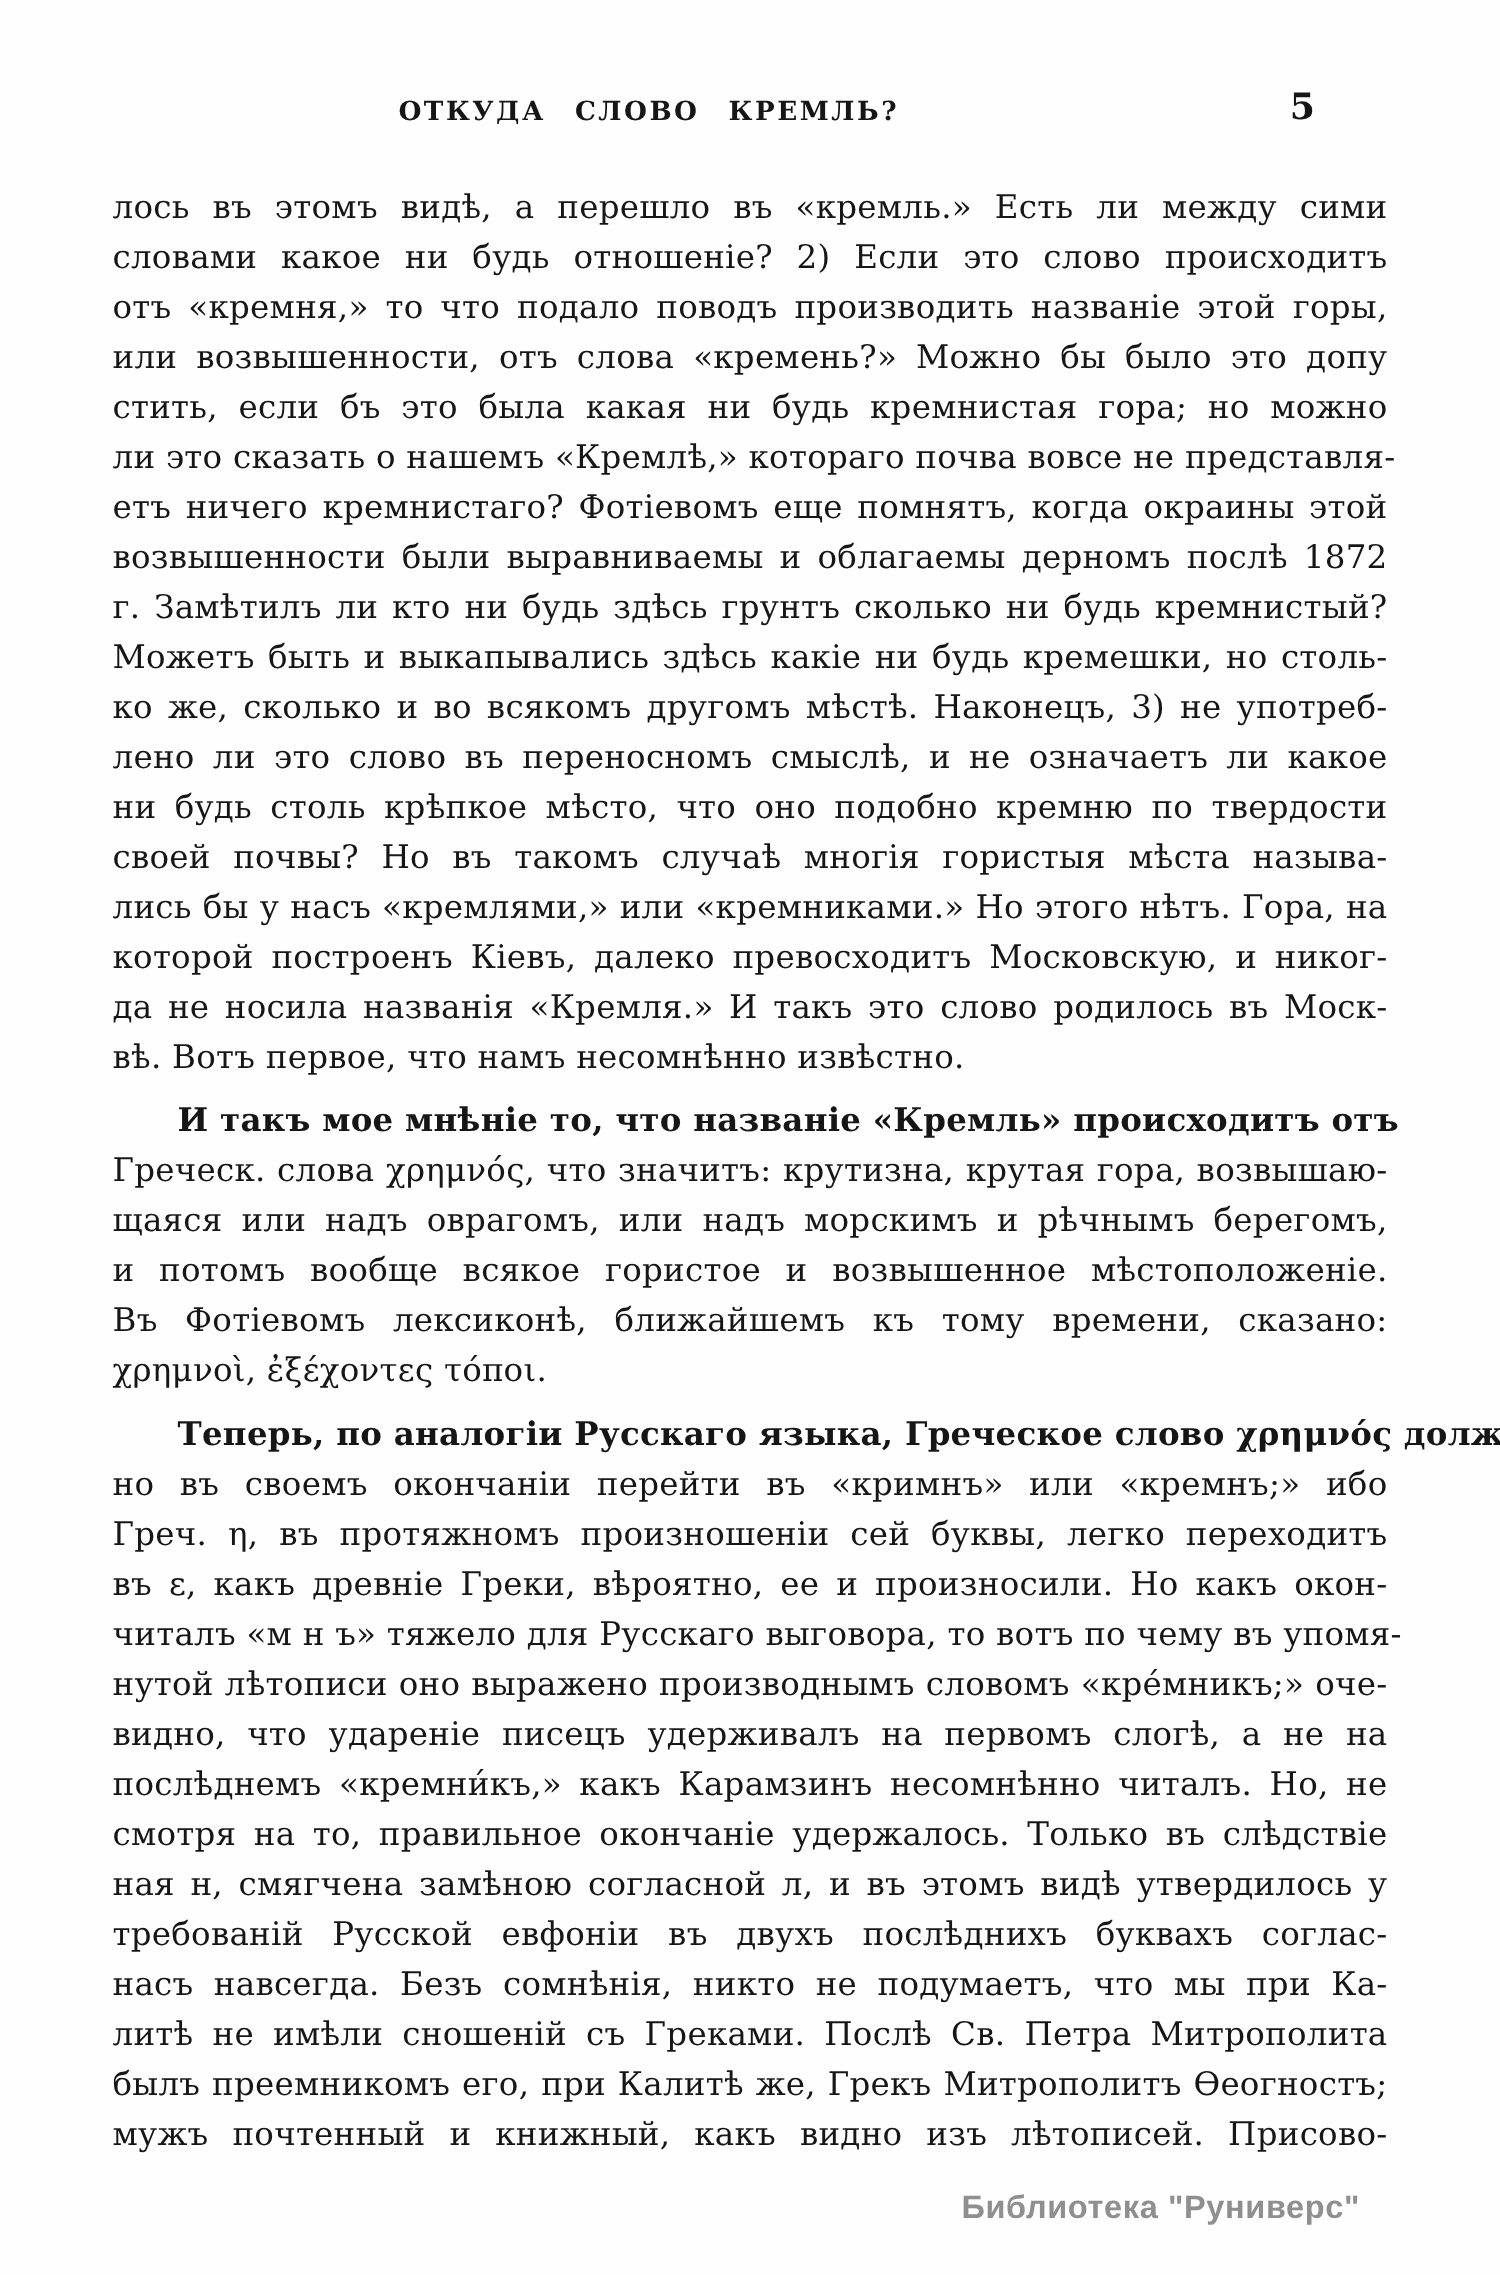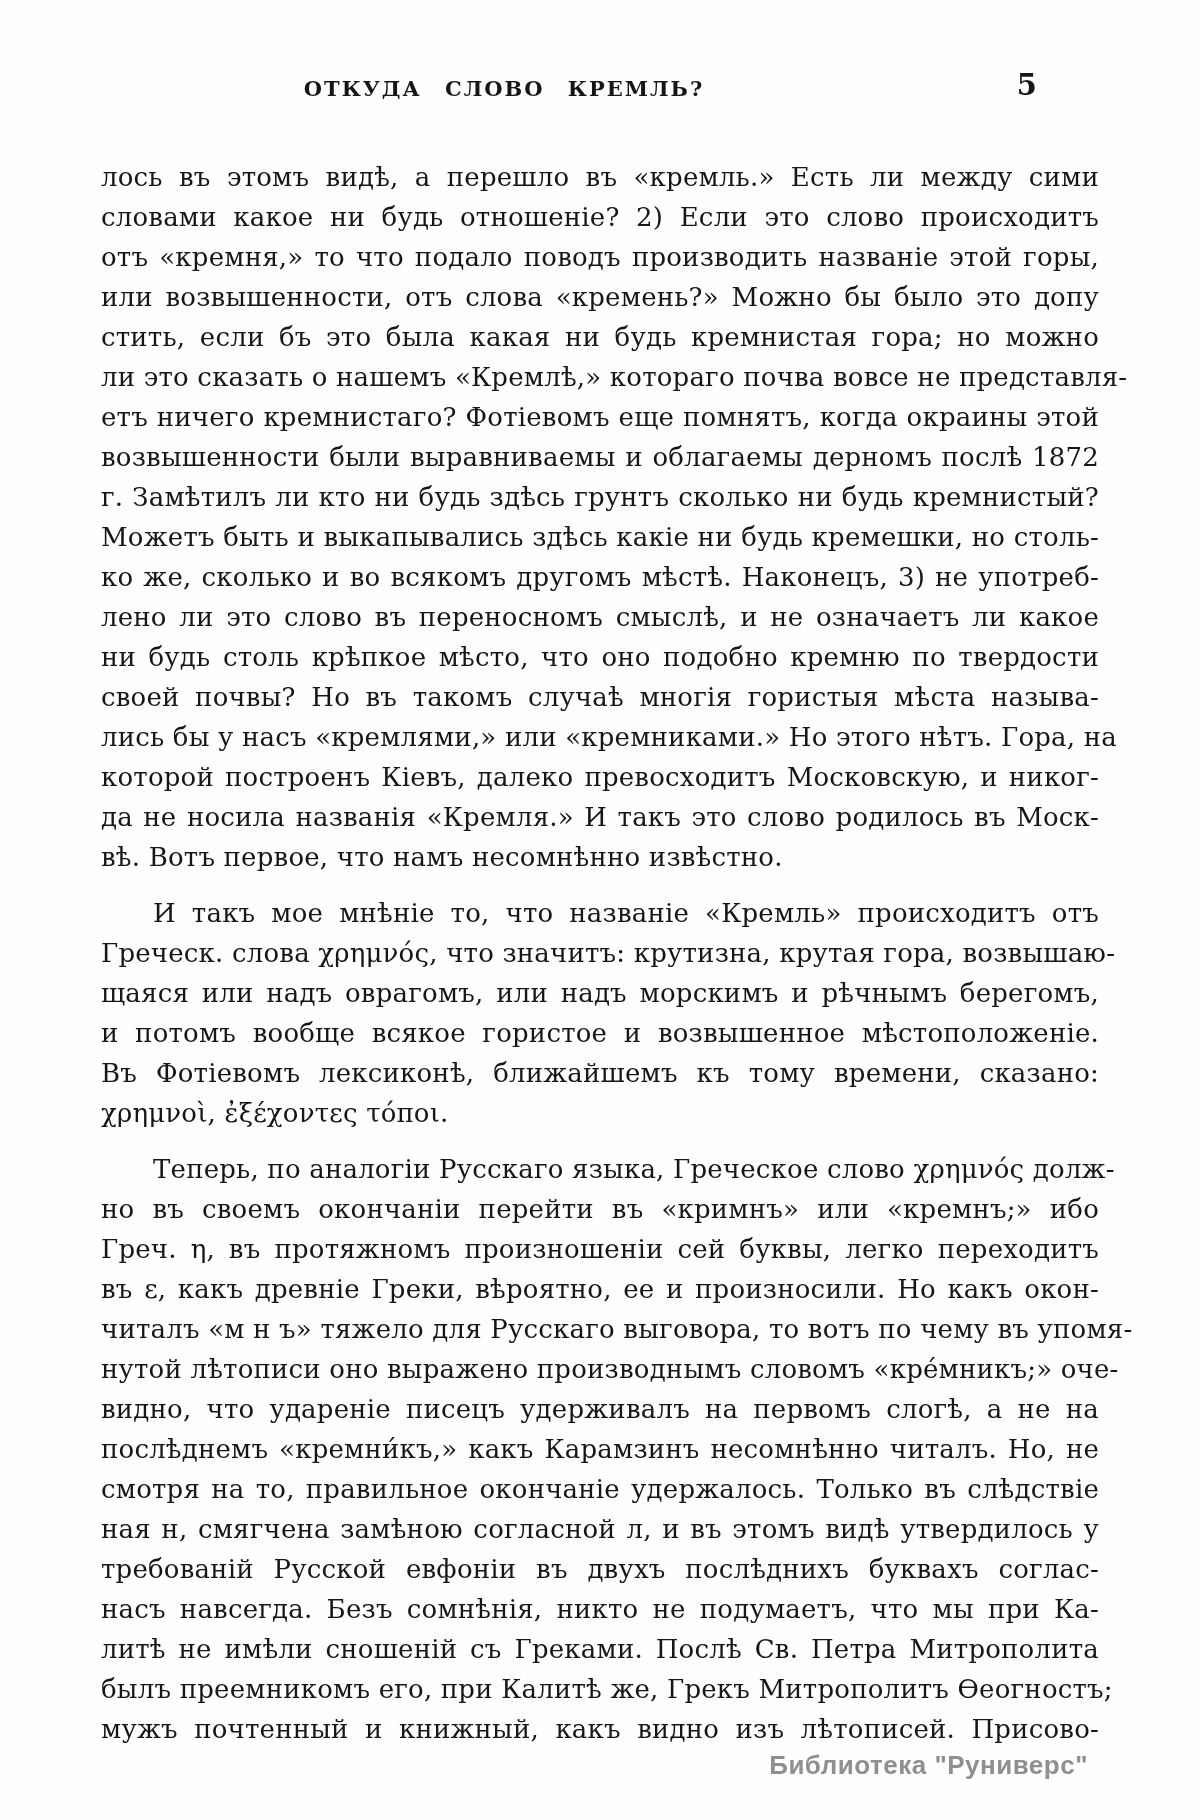"ОТКУДА СЛОВО КРЕМЛЬ?" .page-header { left: 72px -> 87px }
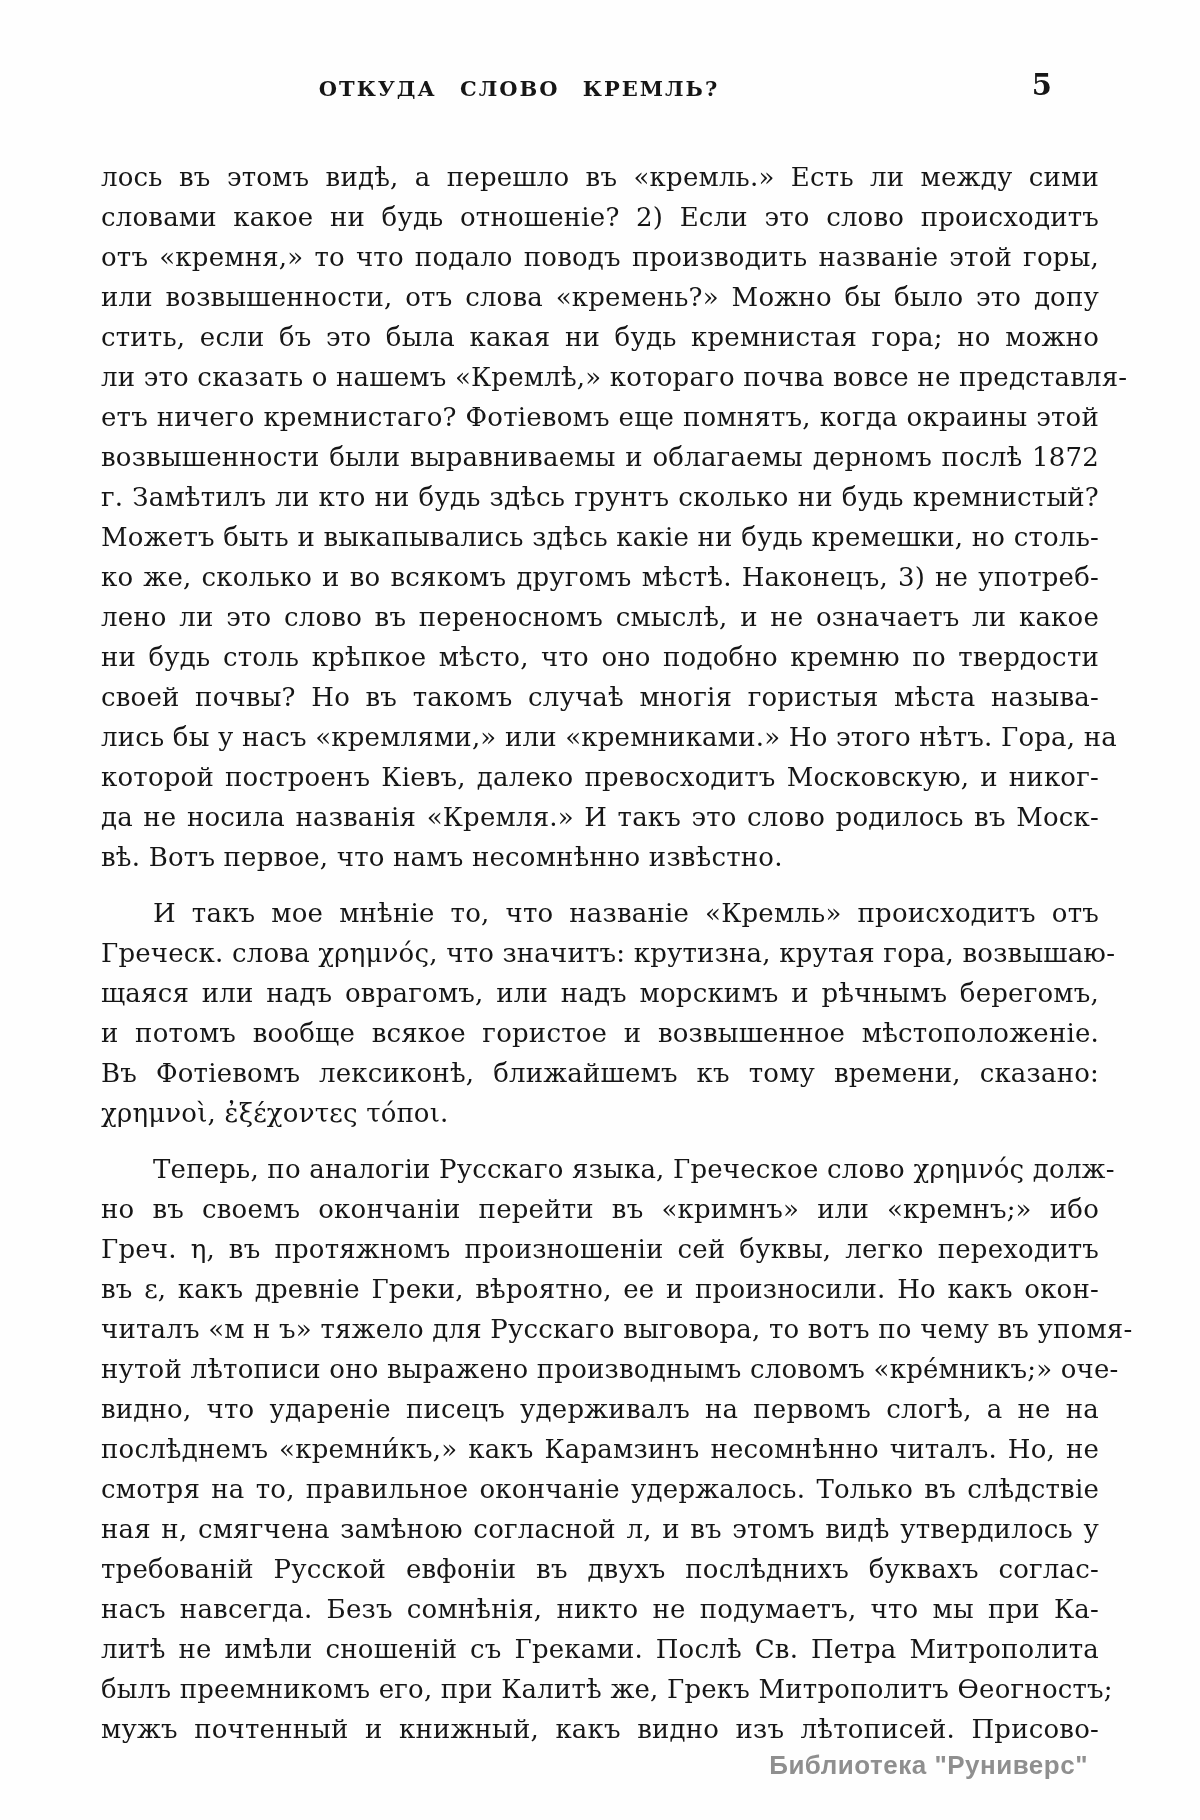"лось въ этомъ видѣ, а" .paragraph { margin: 16px -> 5px }
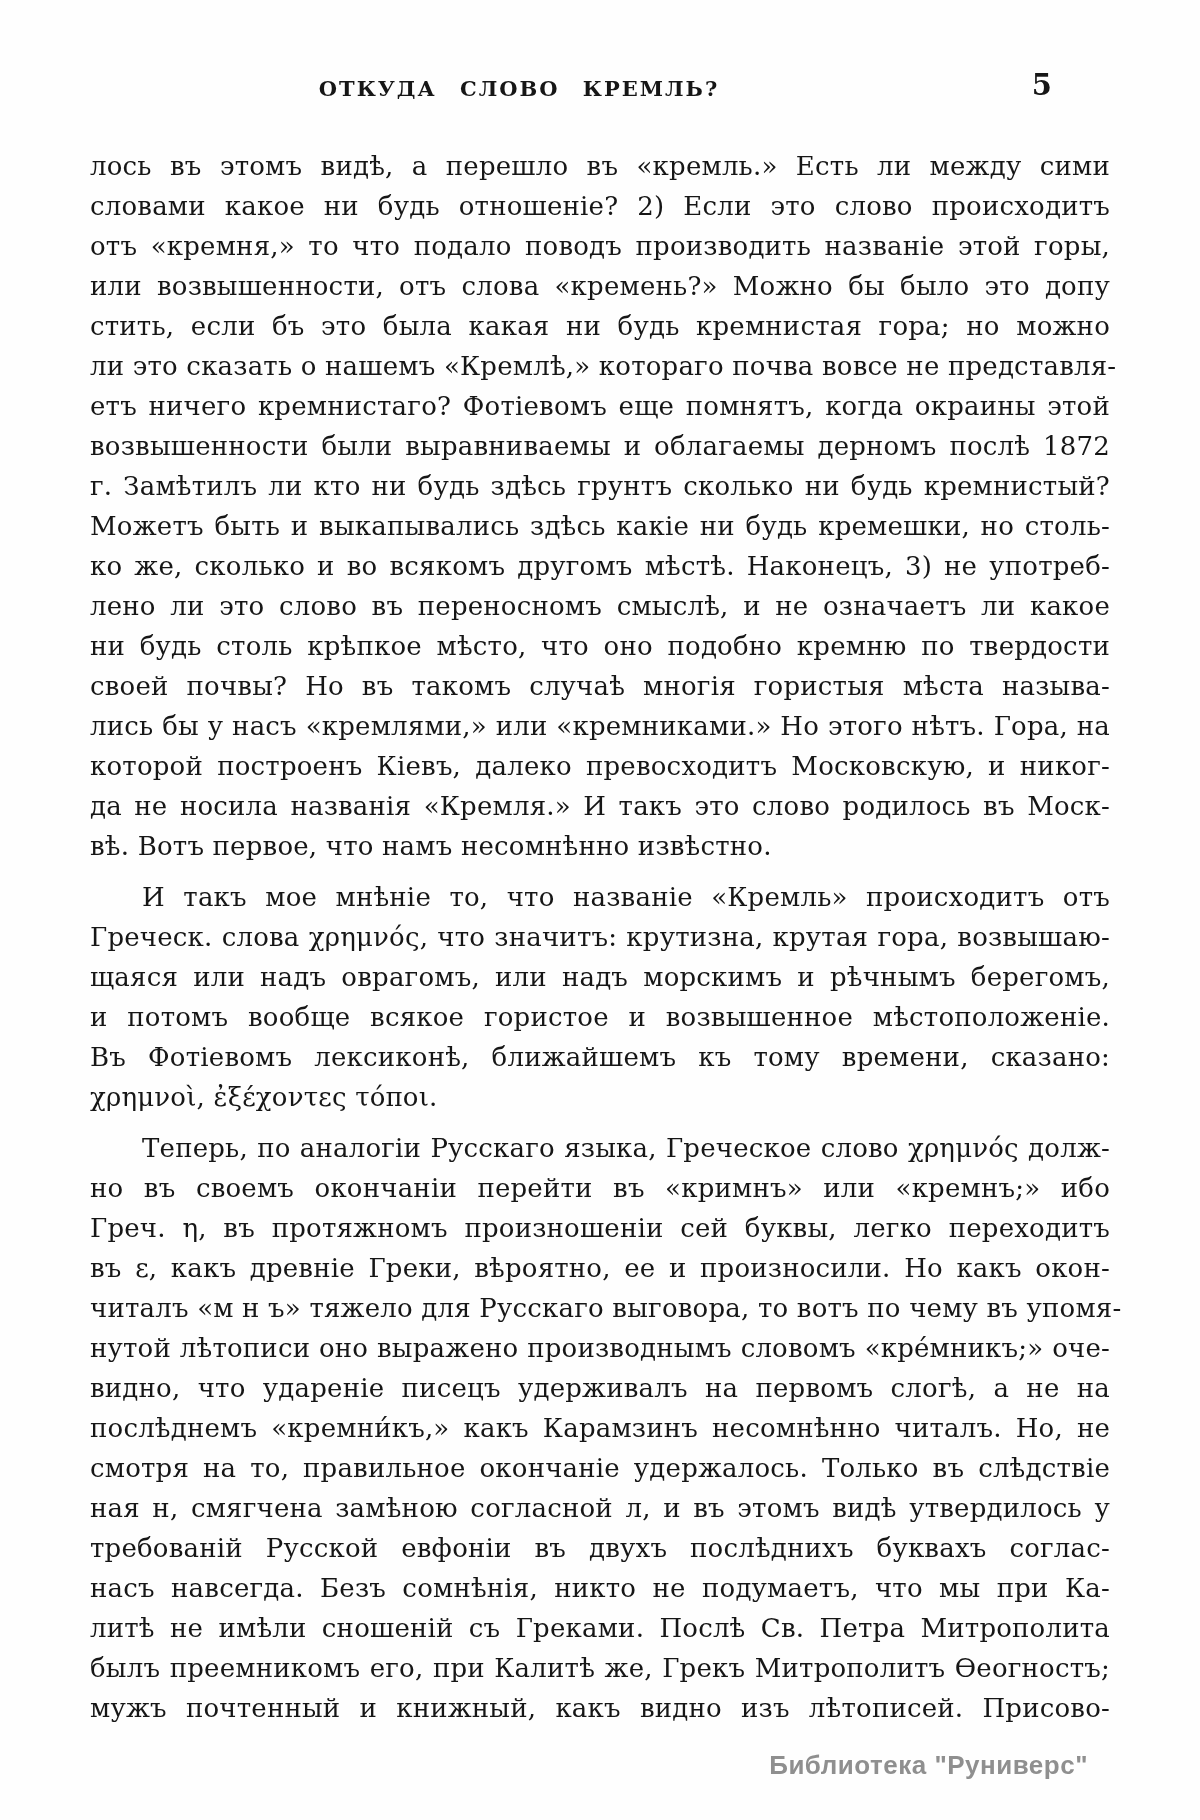"И такъ мое мнѣніе то," .line.indent { font-weight: none -> bold }
